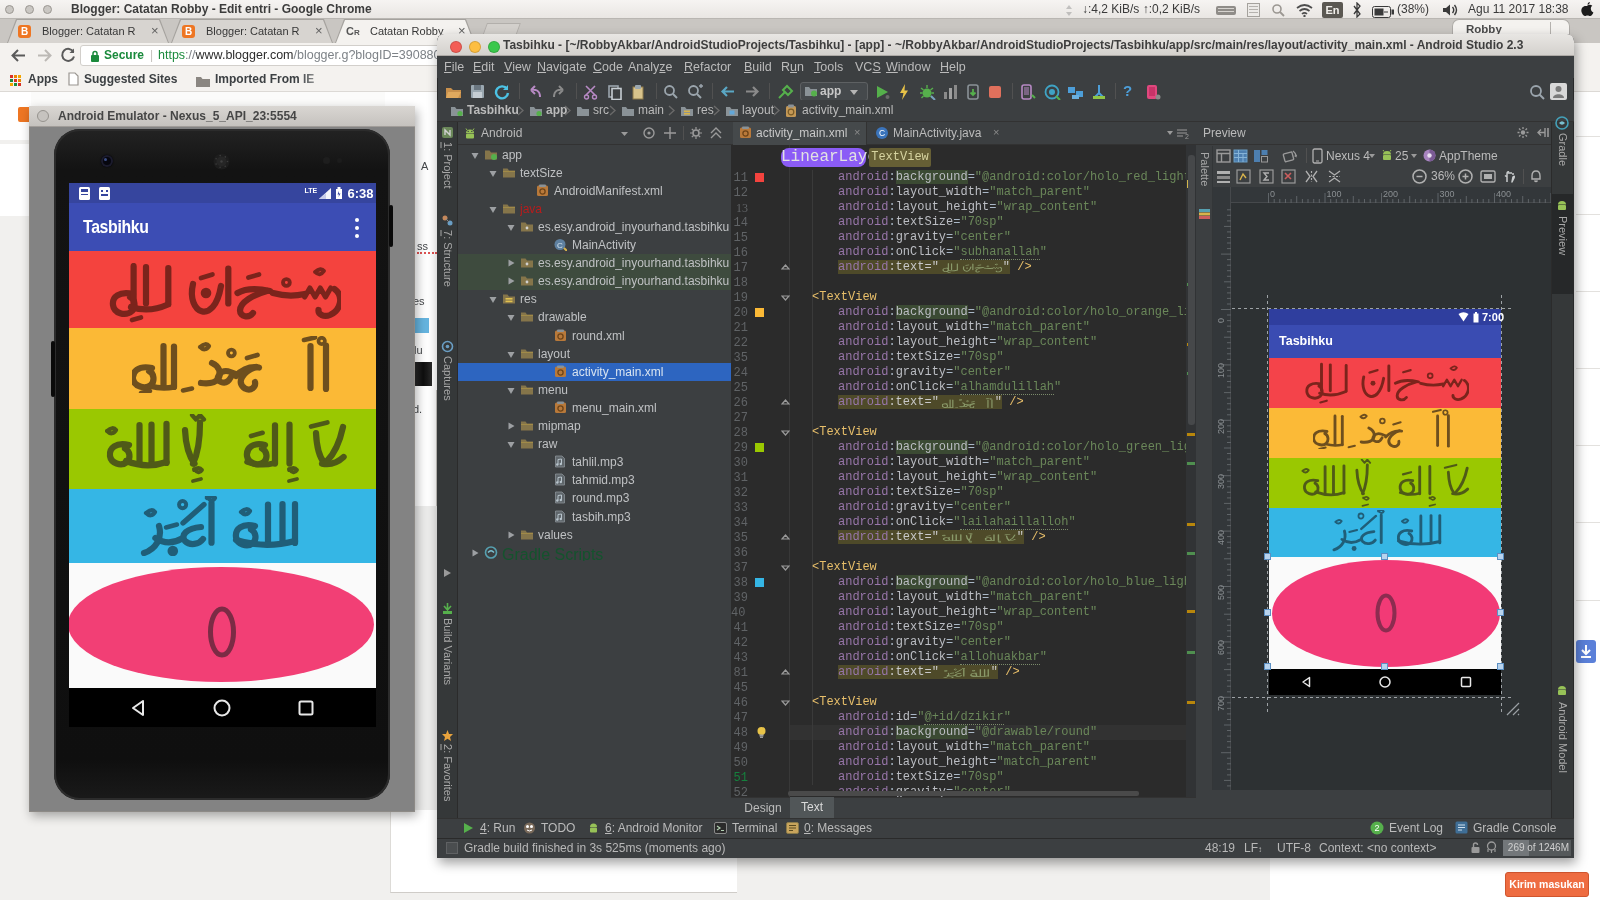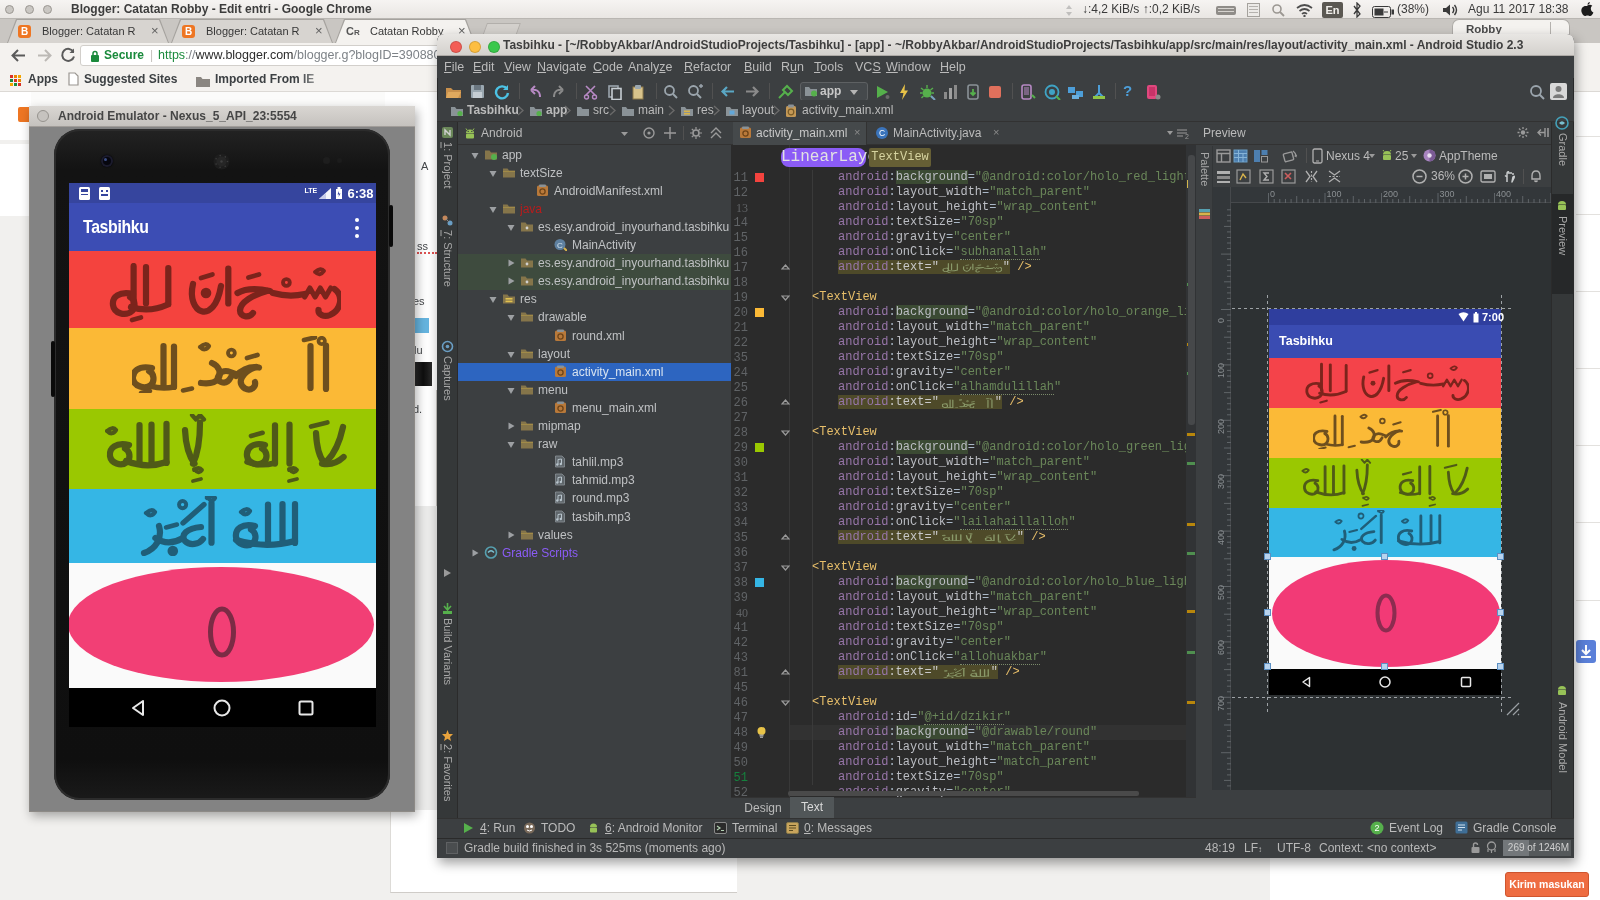"Gradle Scripts" div { color: #8b5cf6 -> #14532d; font-size: 12px -> 16px }
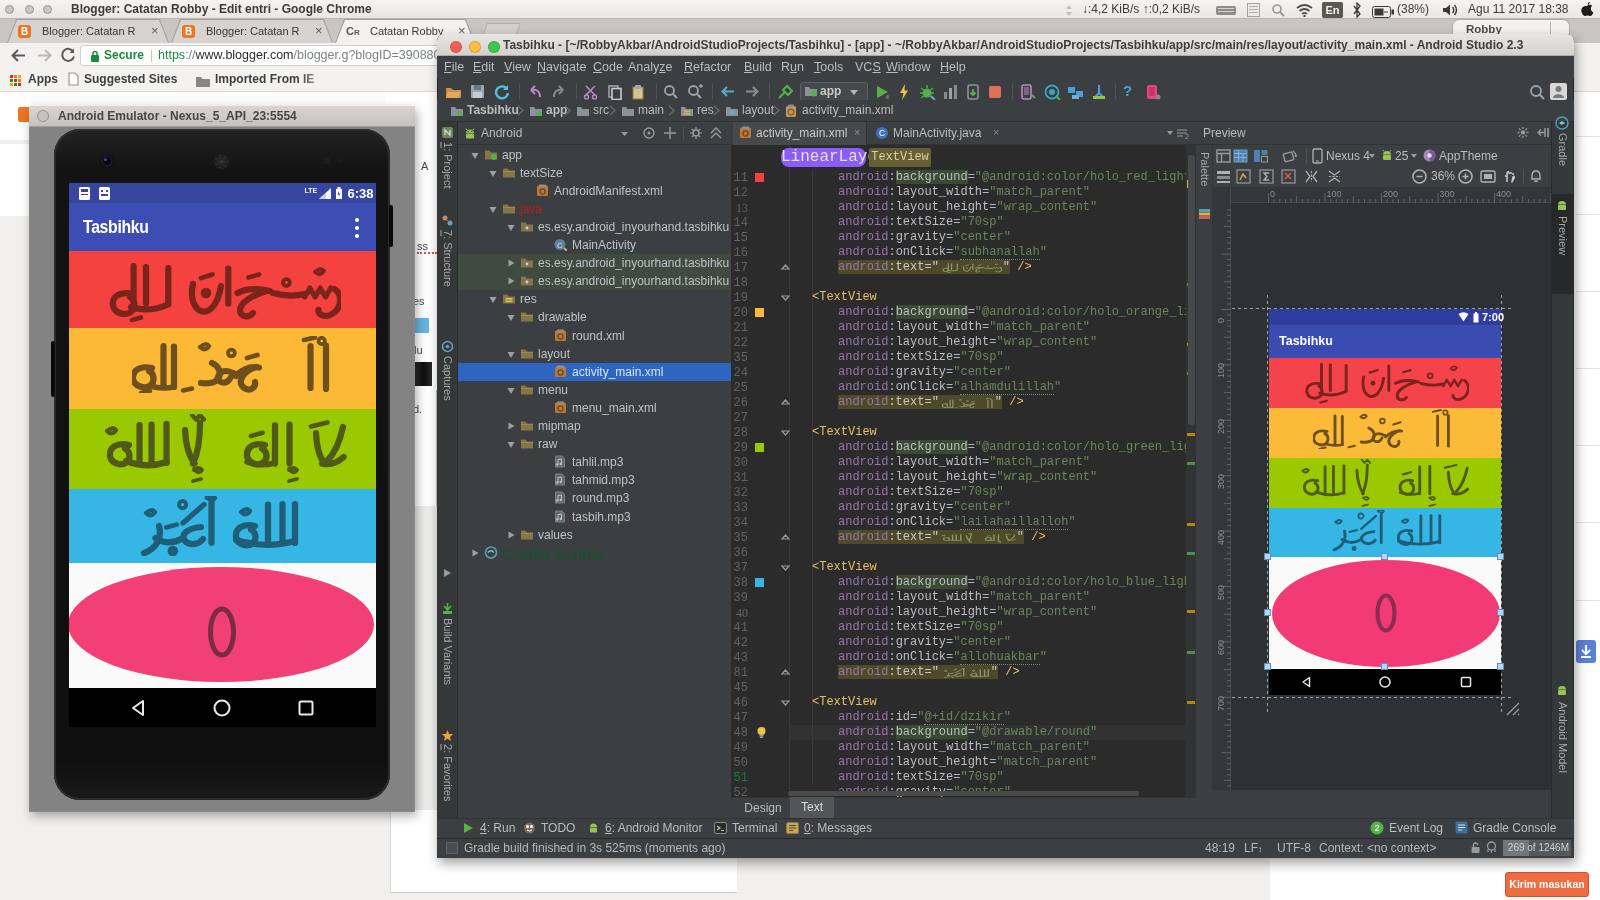"40" div { font-family: Liberation Serif, serif -> Liberation Mono, monospace; text-align: right -> left }
